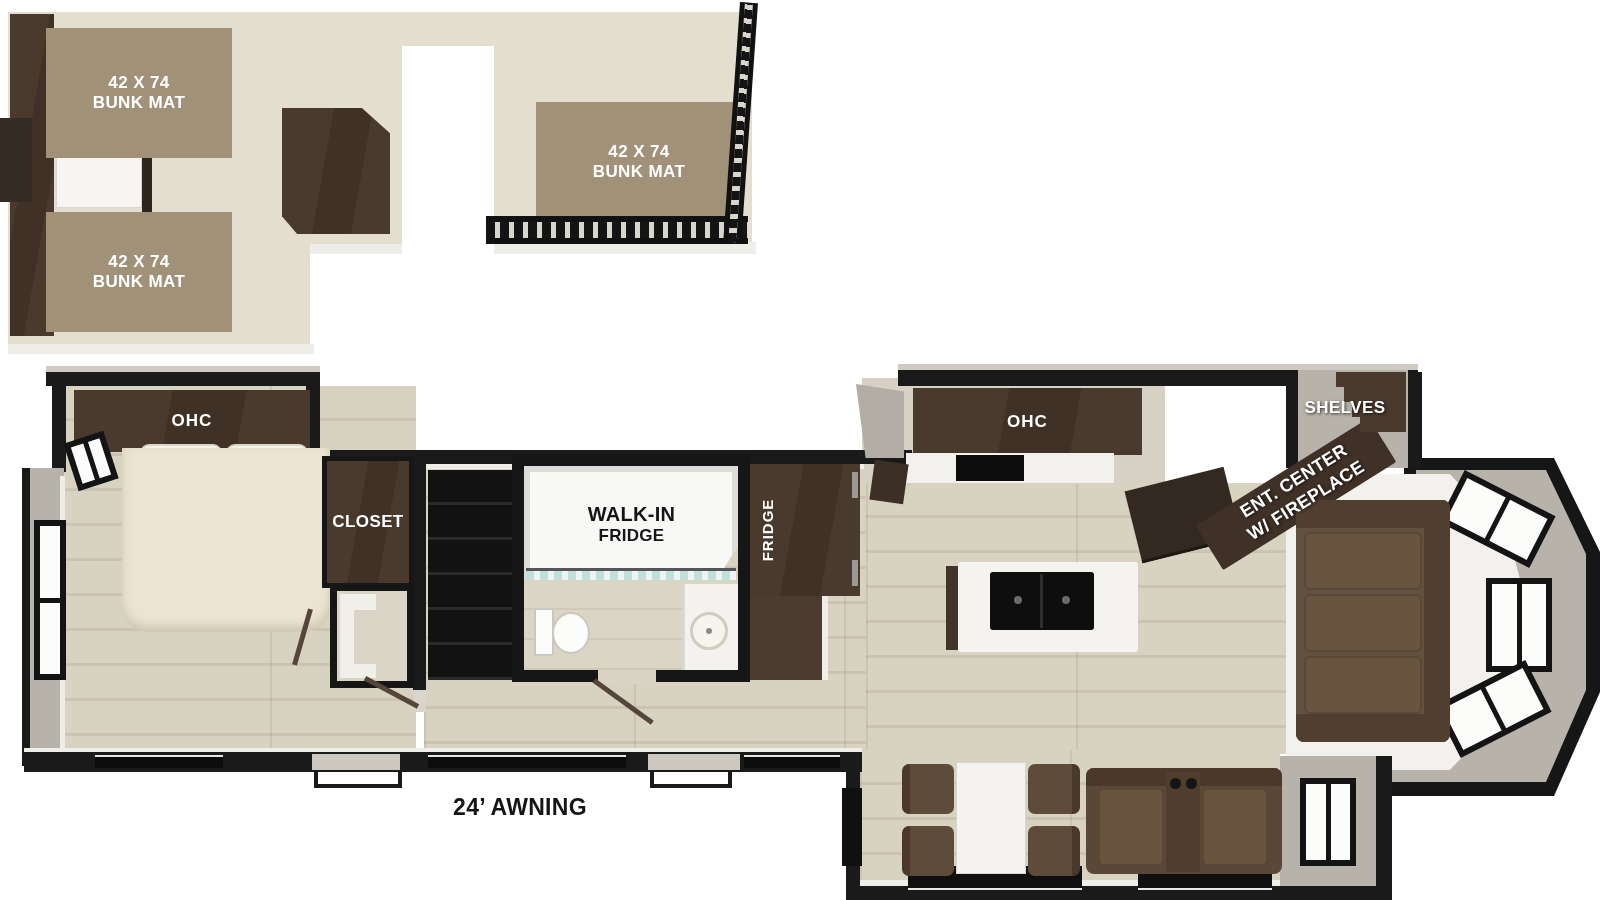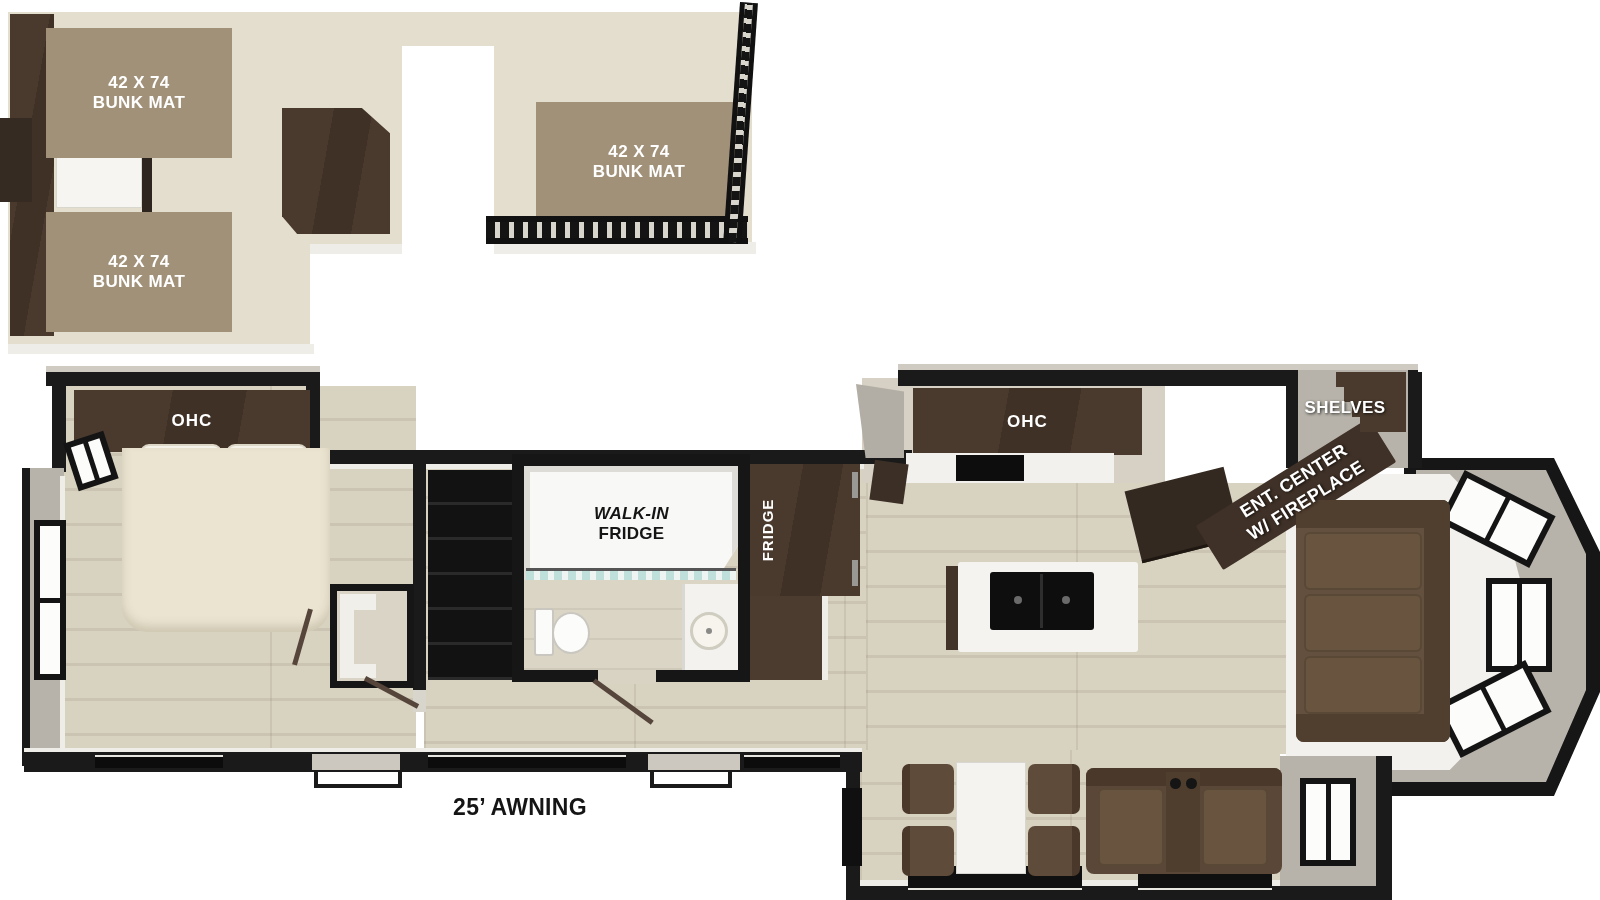"CLOSET" div.abs { html: none -> <div> <span>CLOSET</span> </div> }
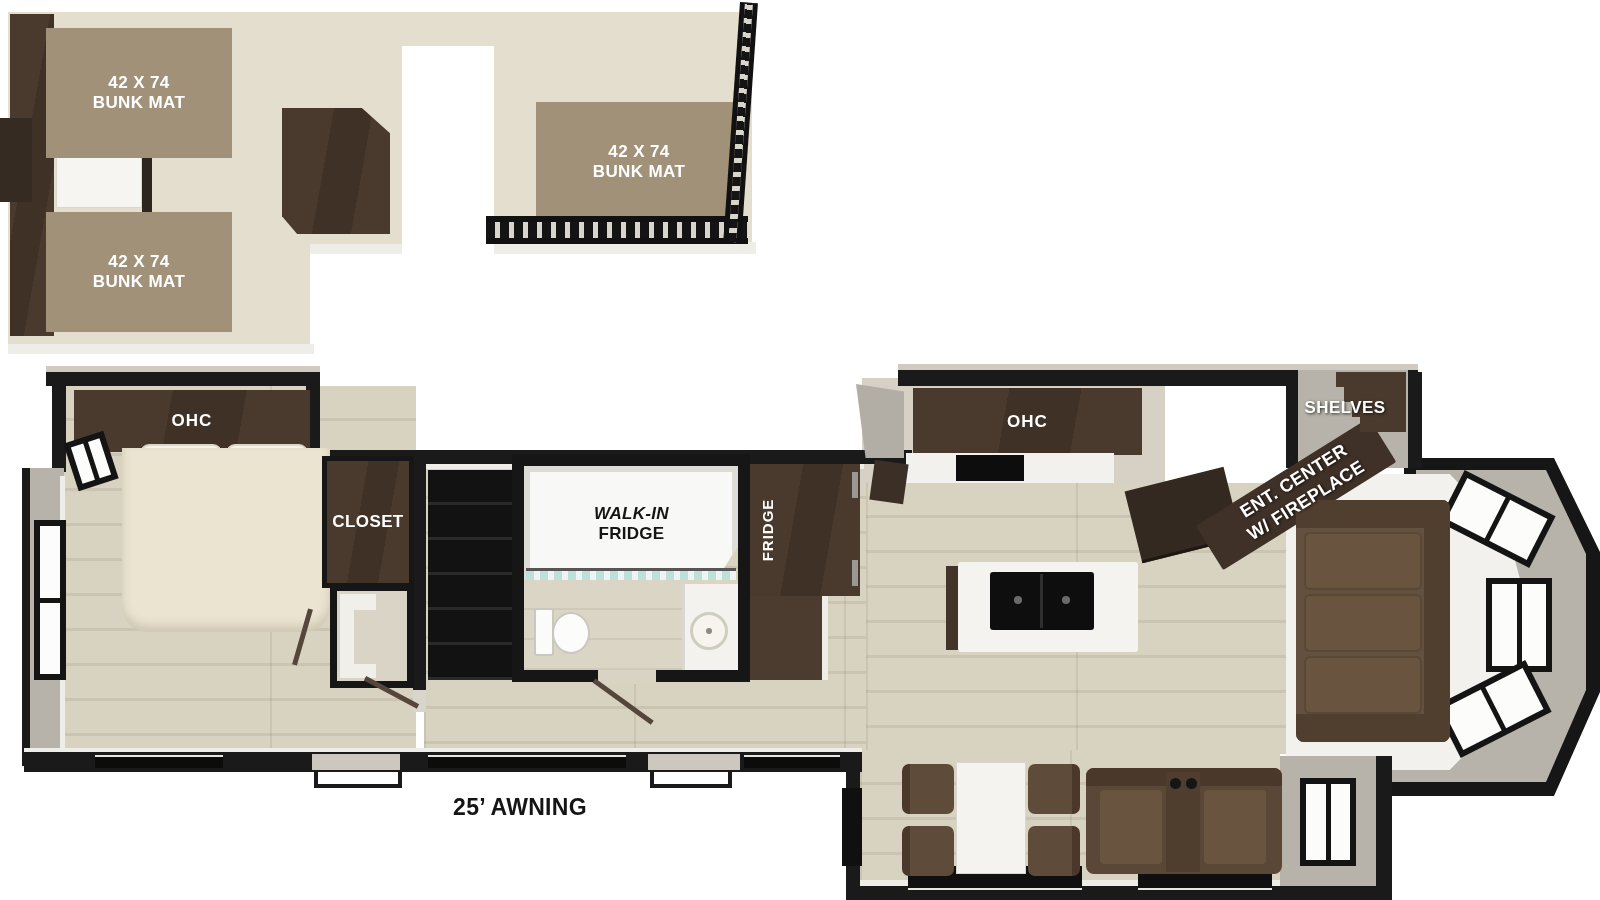"WALK-IN" span.blbl { font-size: 17px -> 20px; font-style: italic -> none }
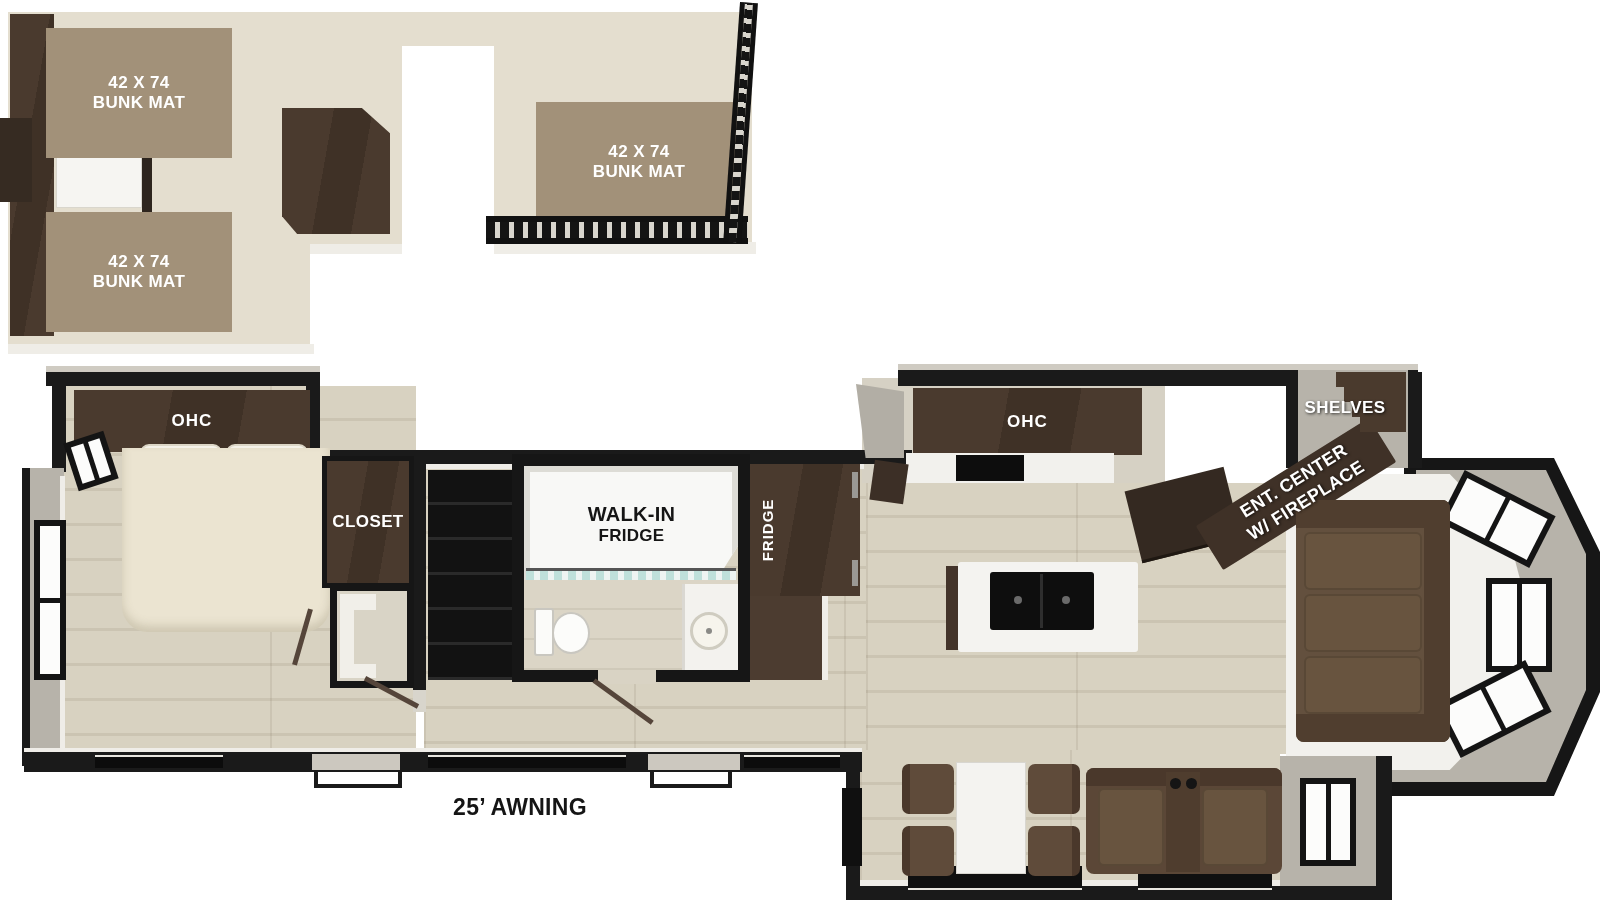"25’ AWNING" div.abs { text: 25’ -> 24’ }
